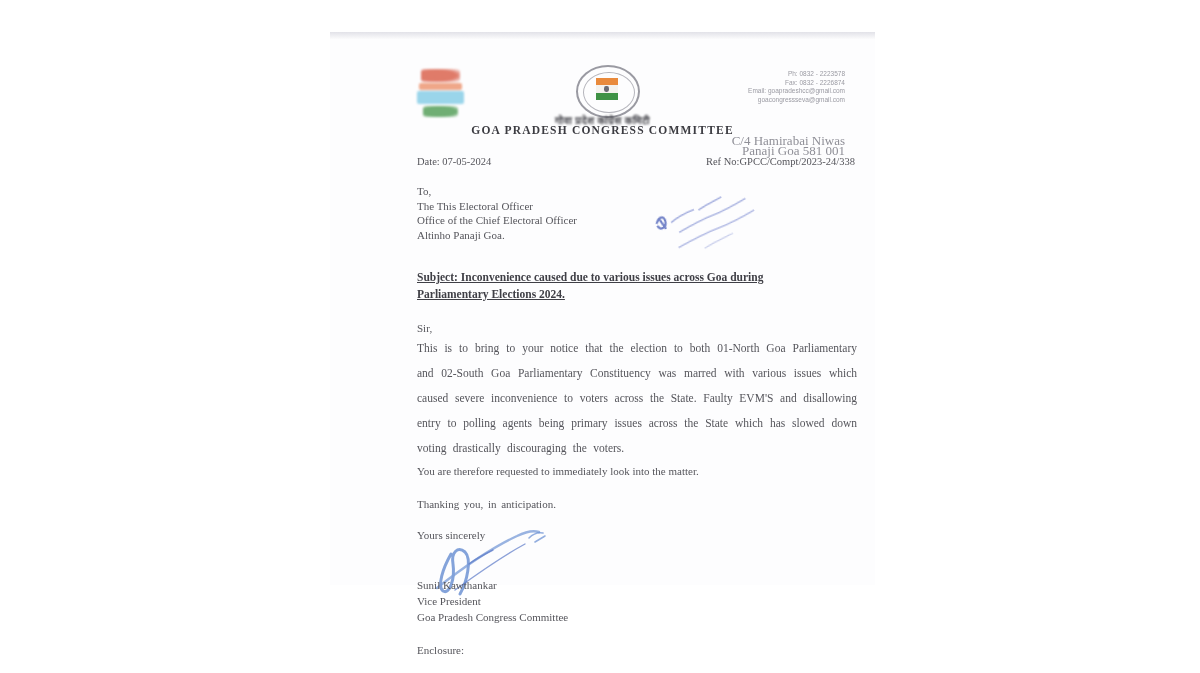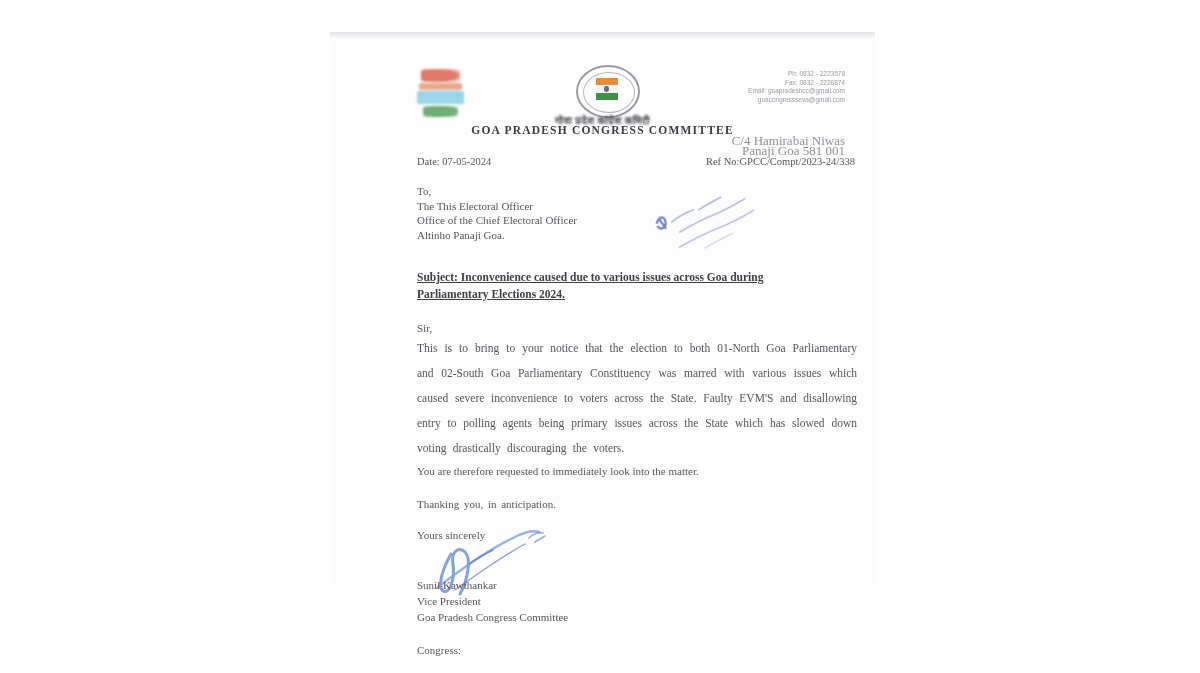"Congress:" div.abs { text: Congress -> Enclosure }
